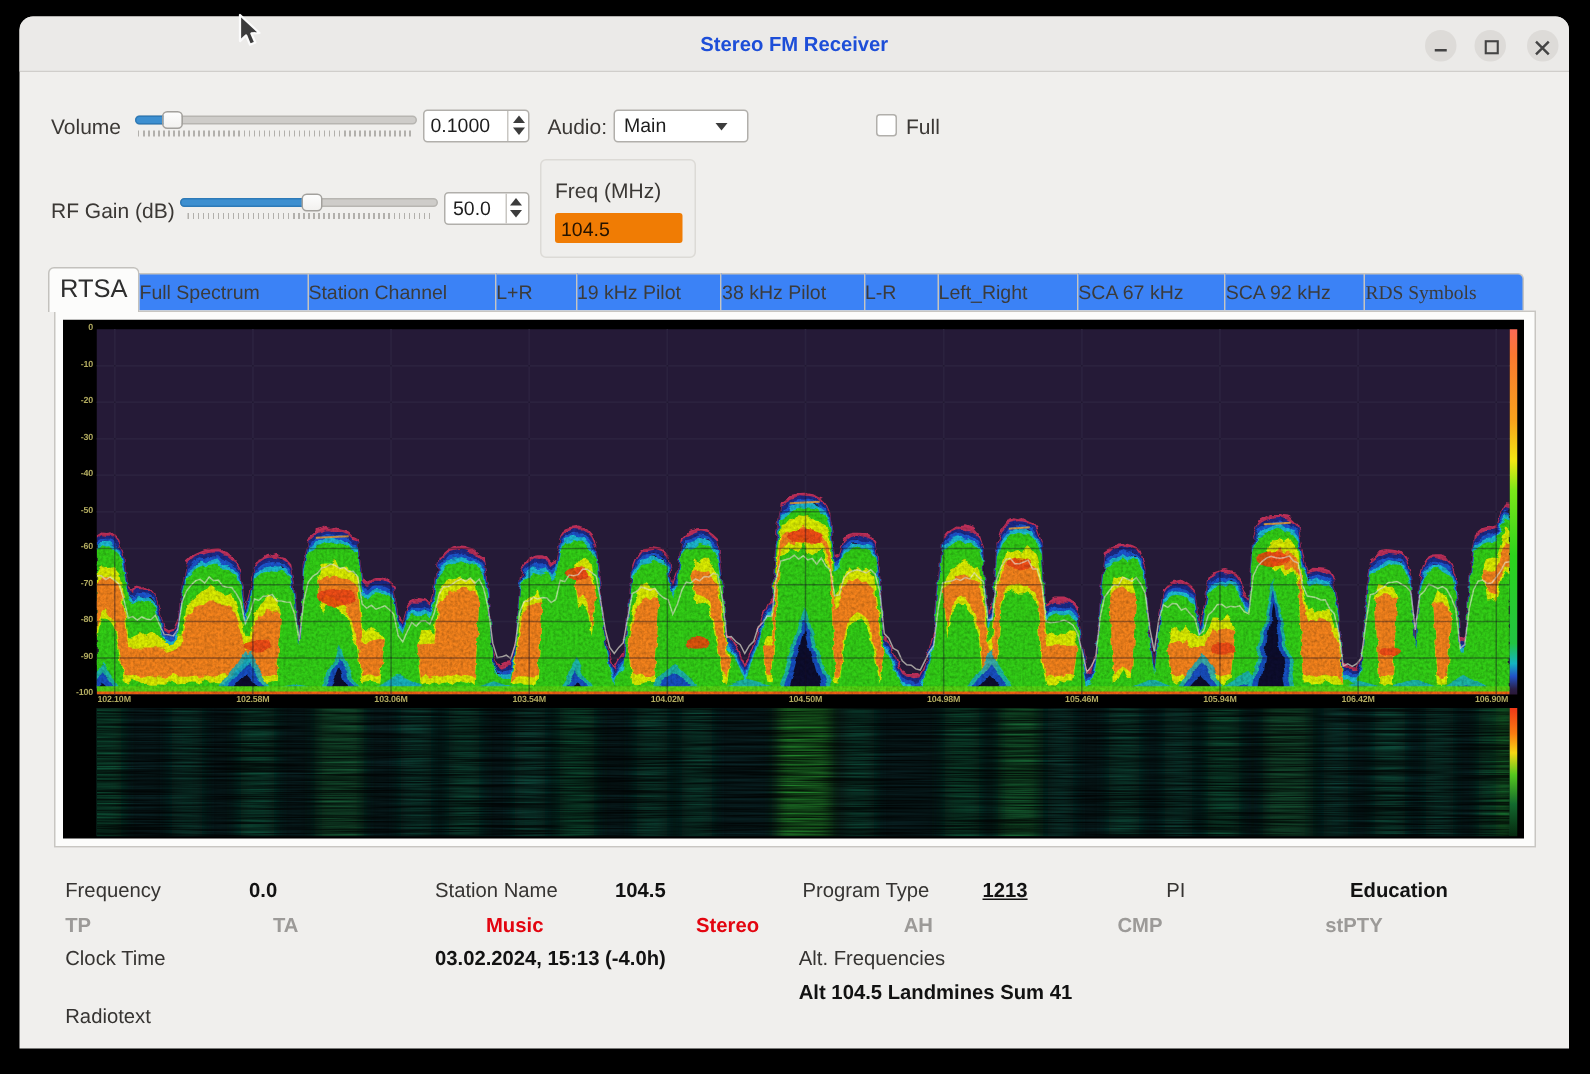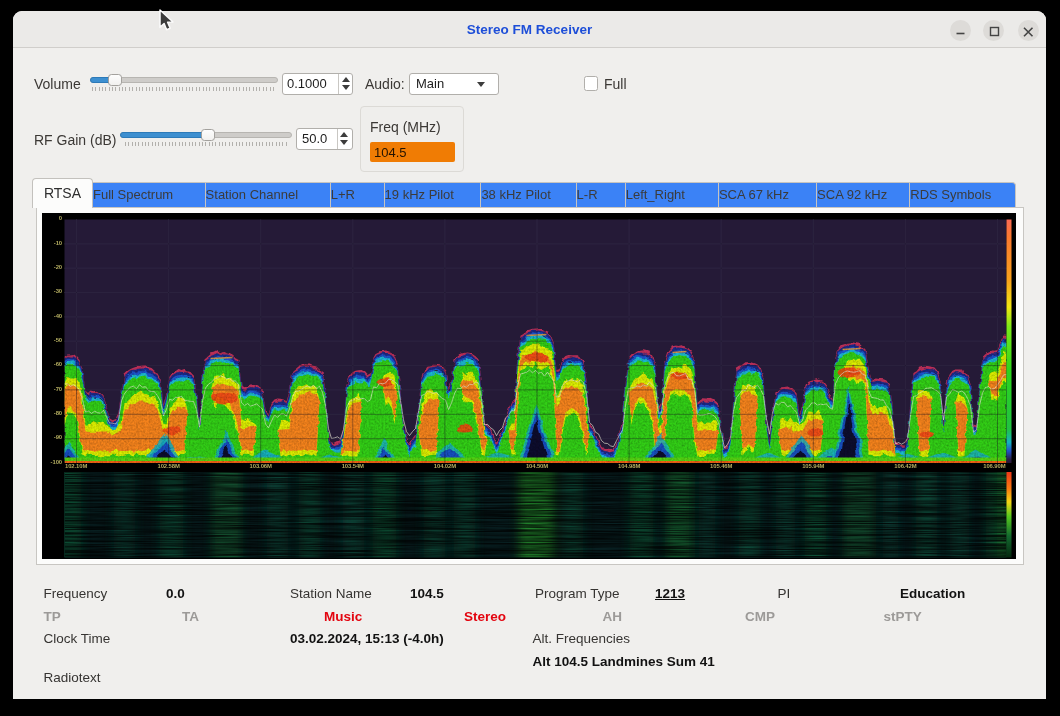"RTSA" #tabsel { font-size: 14px -> 17px }
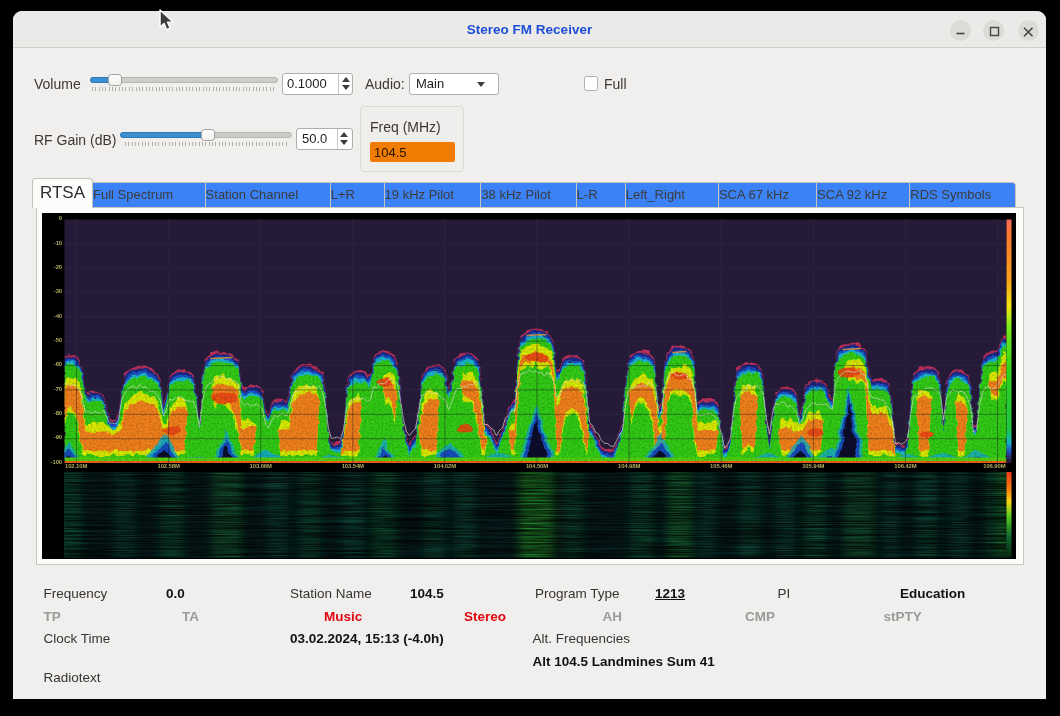"RDS Symbols" div.tab { font-family: none -> Liberation Serif, serif }
